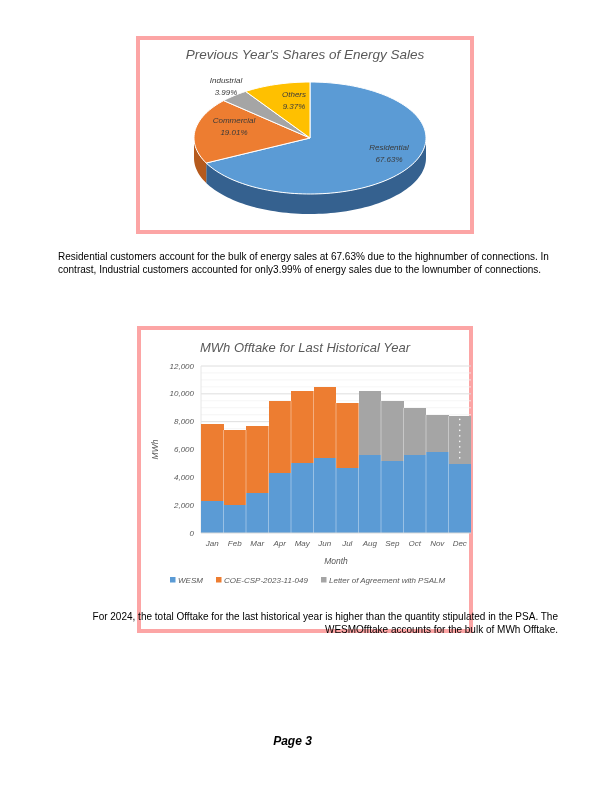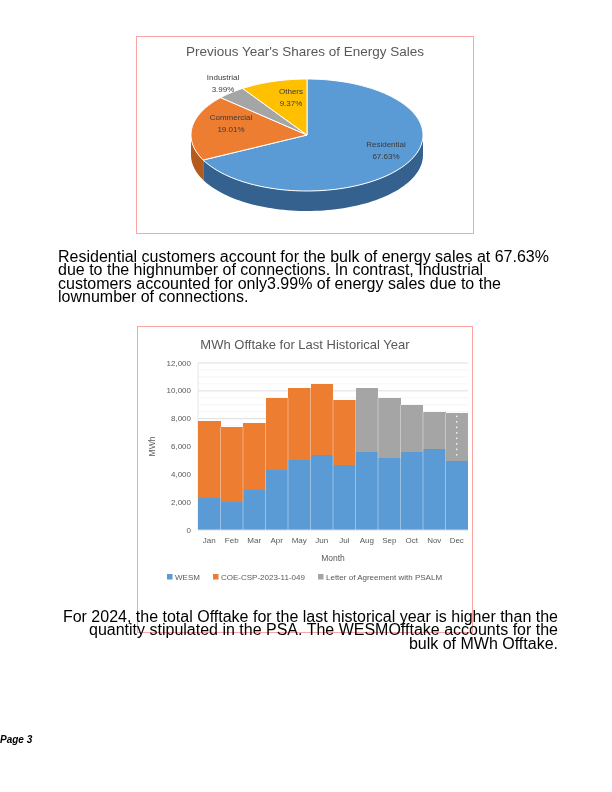"Previous Year's Shares of Energy" .chart-frame { border: 1px solid #fca5a5 -> 4px solid #fca5a5; font-style: none -> italic }
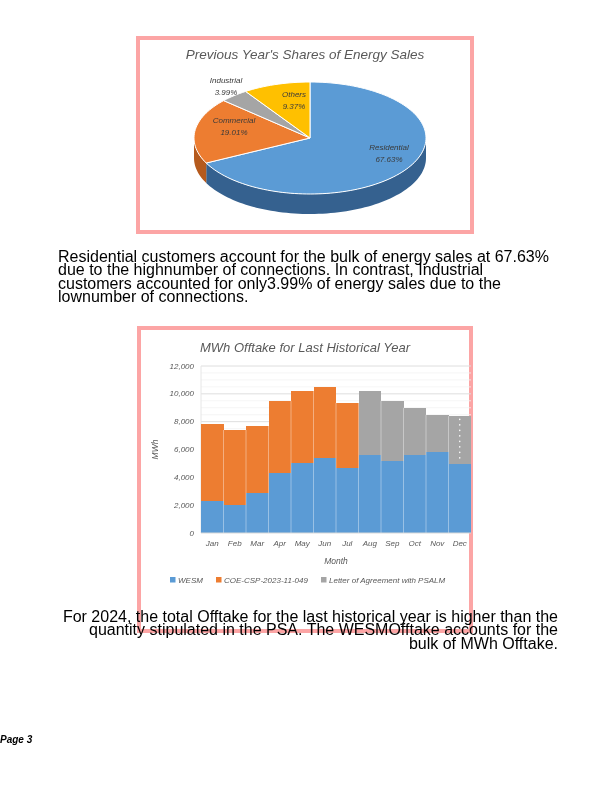"Residential customers account for the" .caption { font-size: 16px -> 10px }
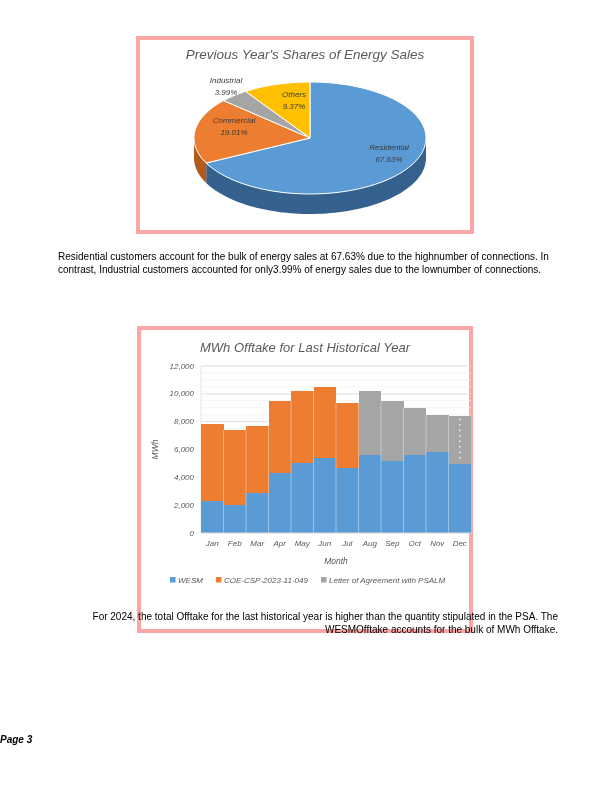"Page 3" .page-footer { font-size: 10px -> 12px; text-align: left -> center }
